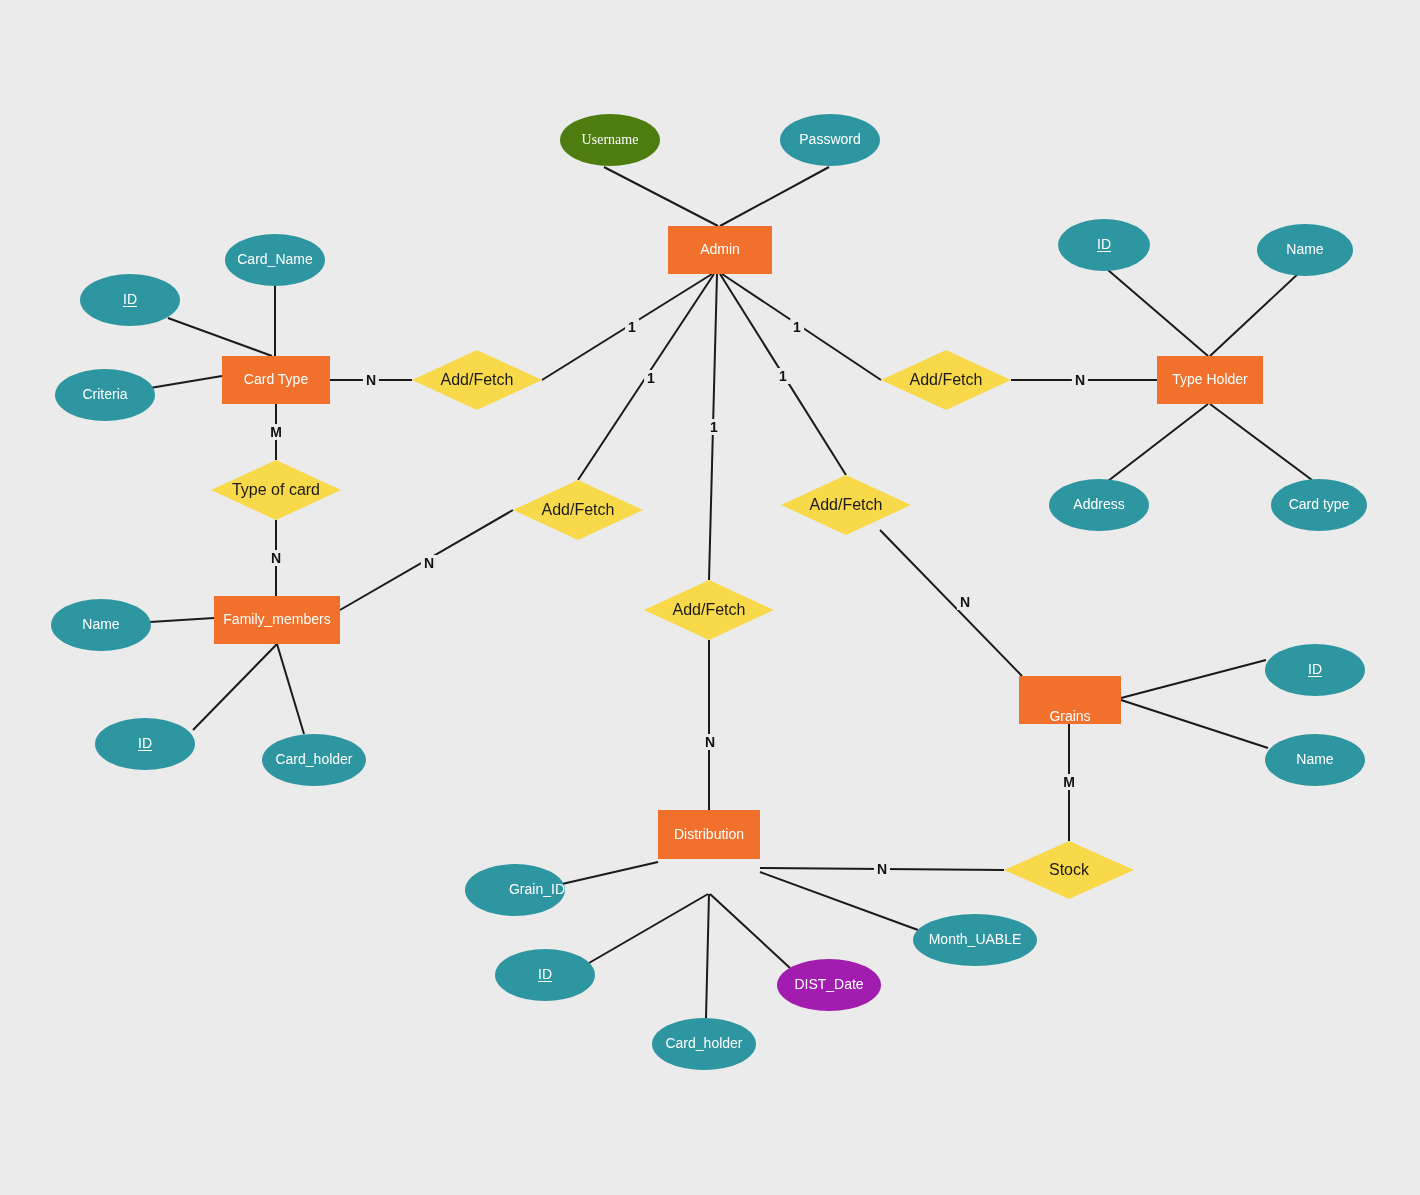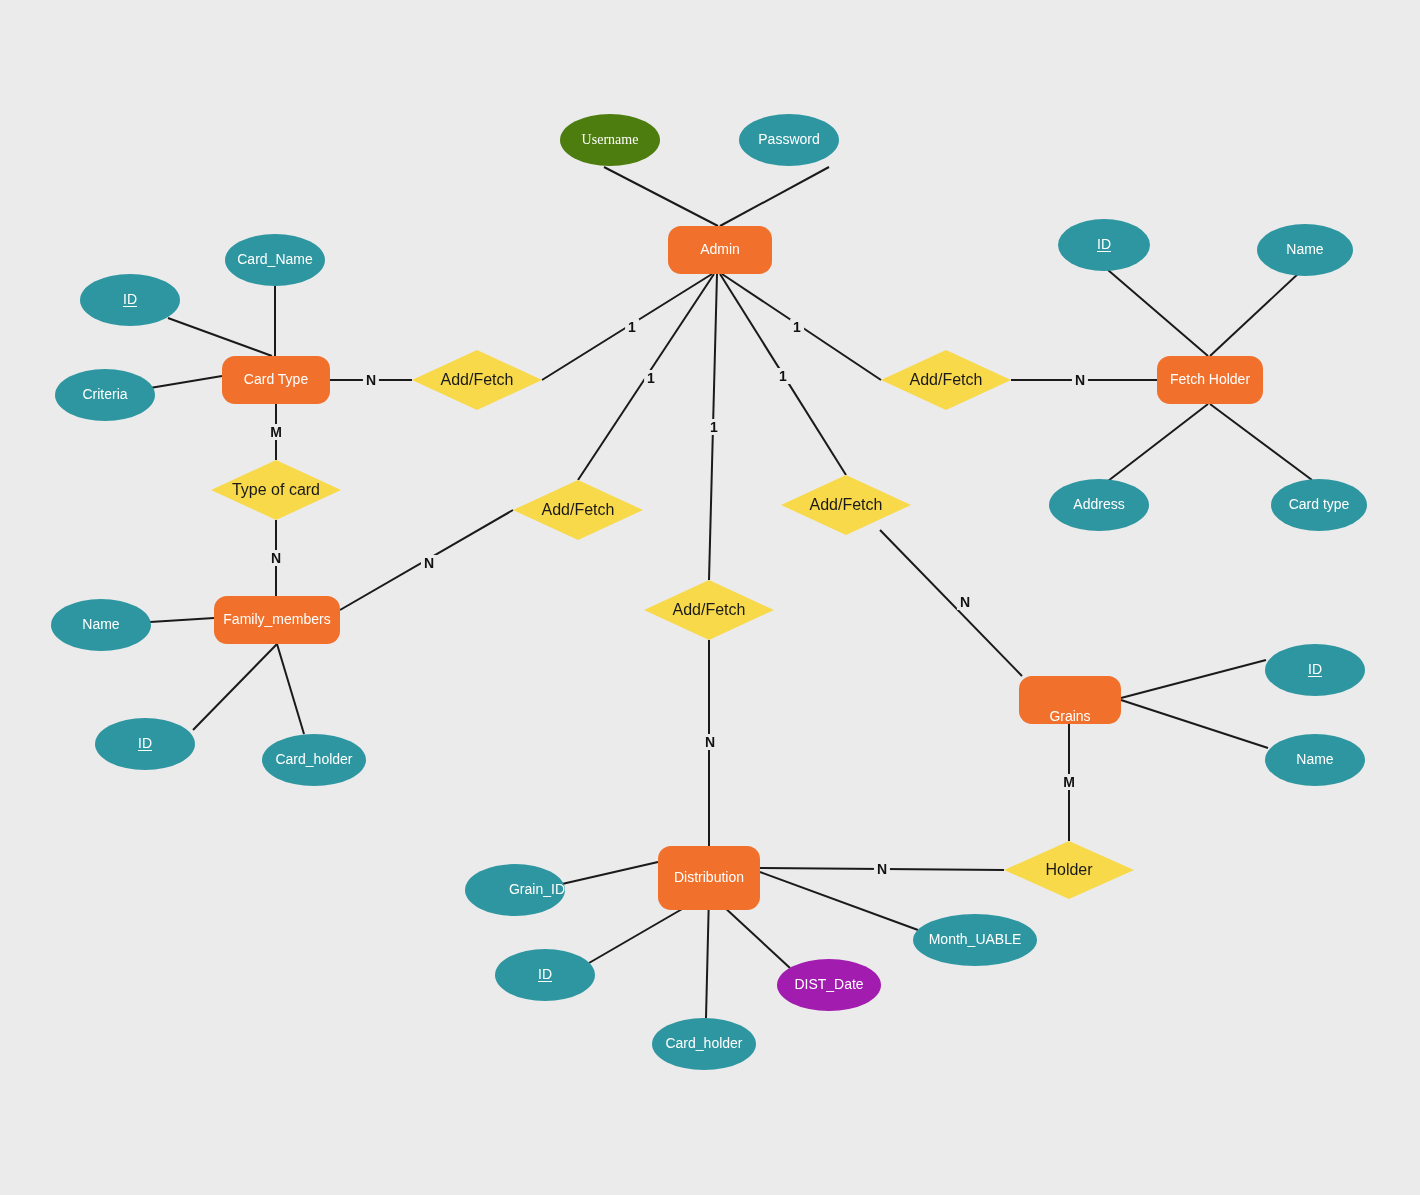"Password" div.node { left: 739px -> 780px }
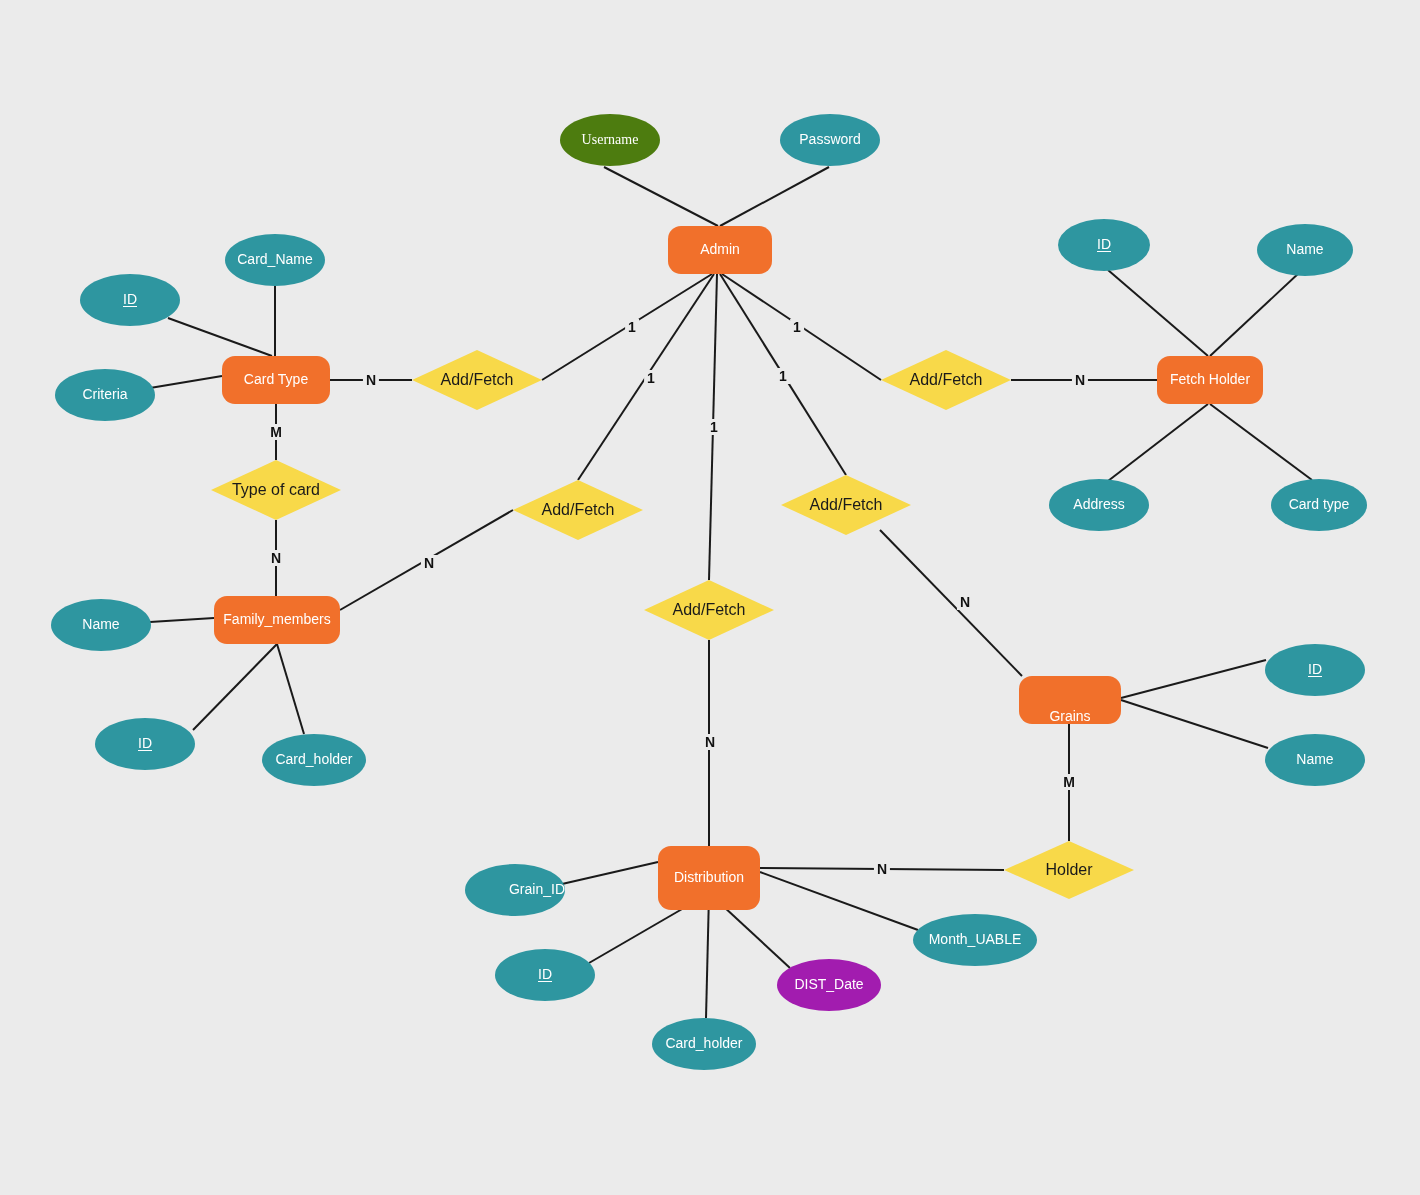"Admin" .entity { border-radius: 13px -> none }
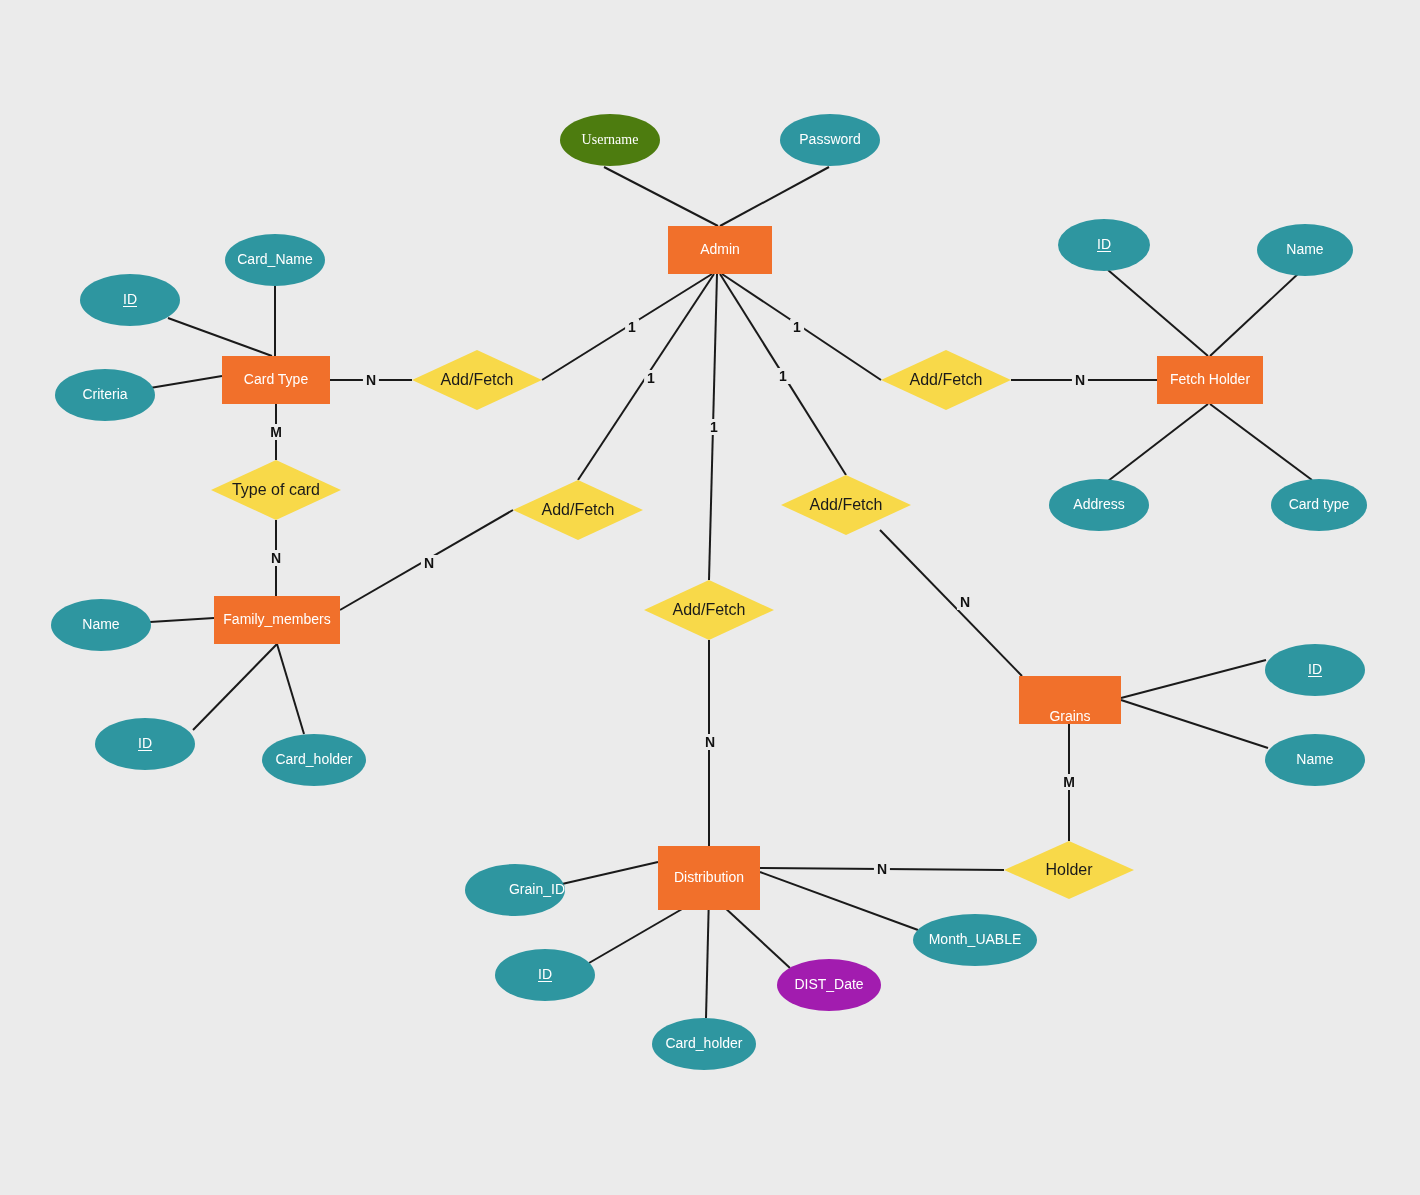"Fetch Holder" span { text: Fetch -> Type }
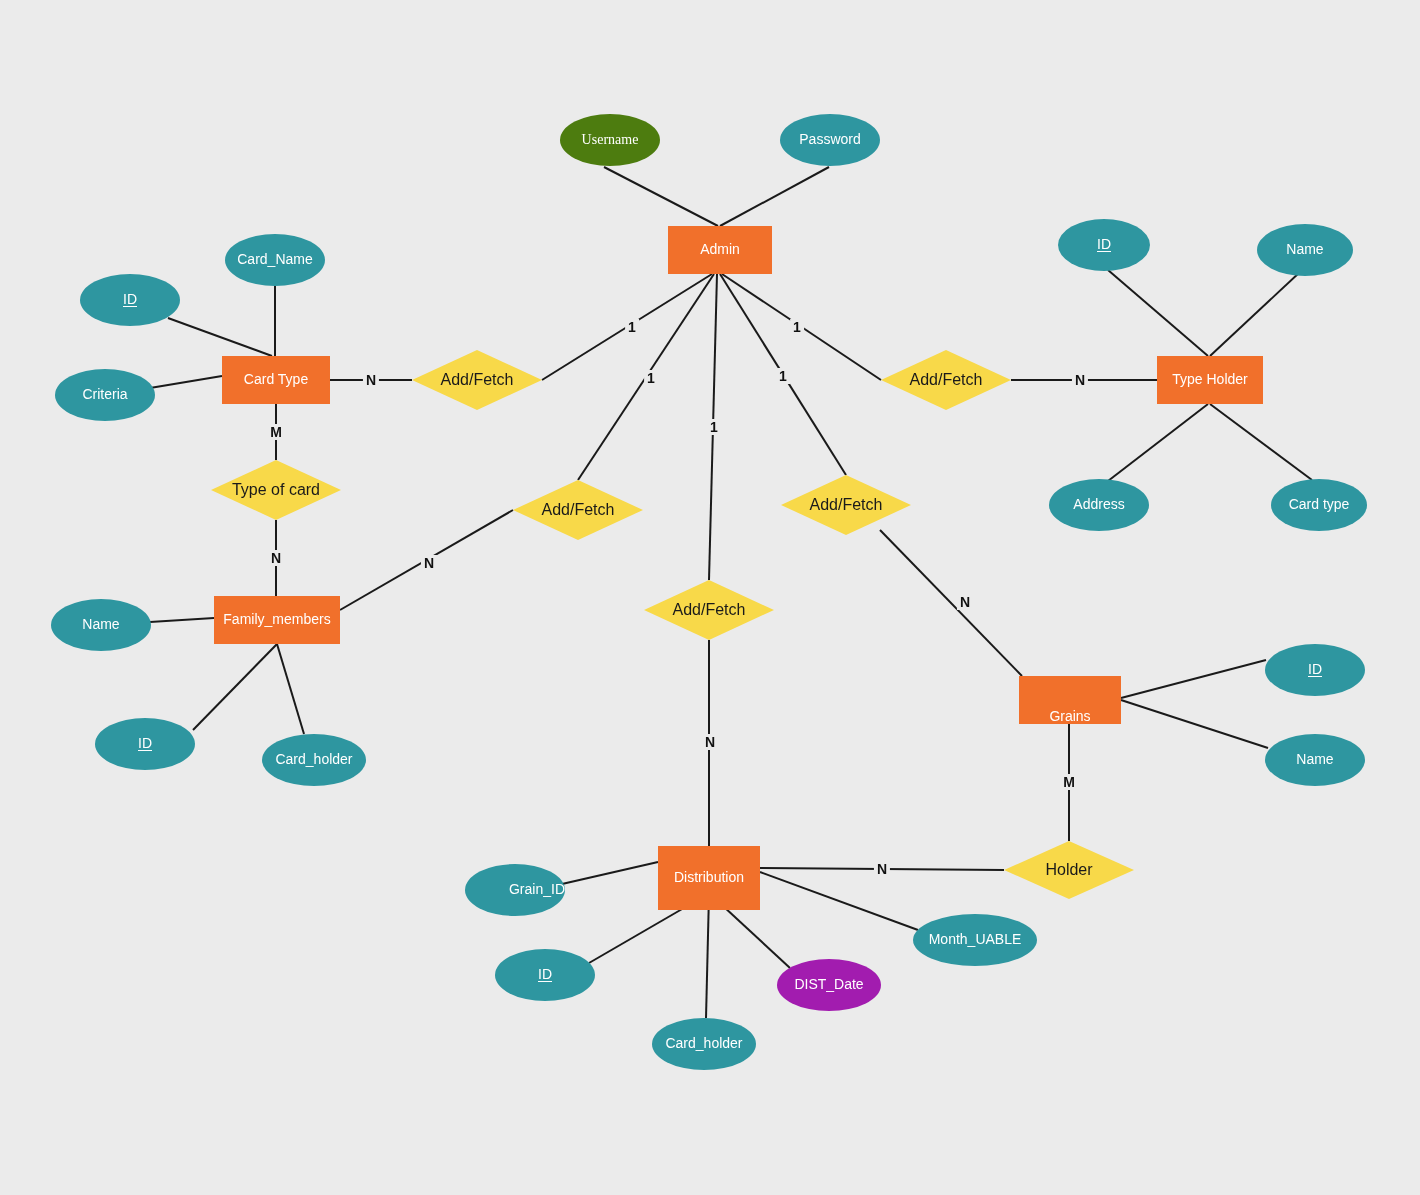"Distribution" div.node { height: 64px -> 49px; top: 846px -> 810px }
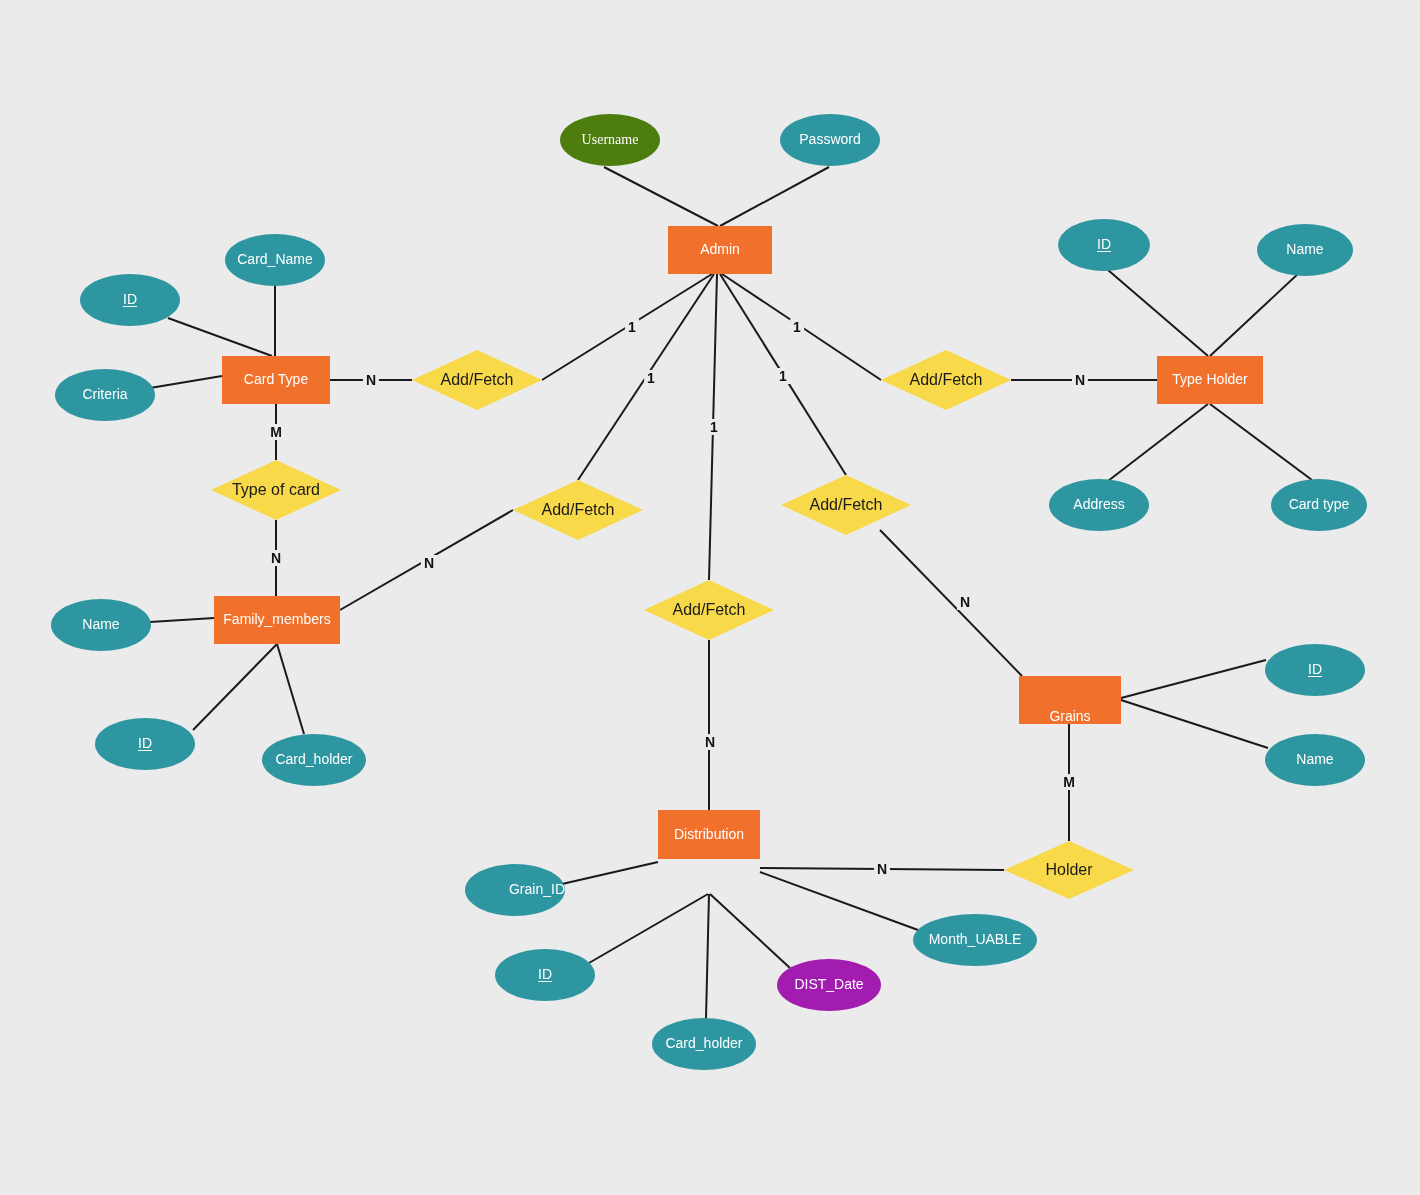"Holder" span.rel-label { text: Holder -> Stock }
